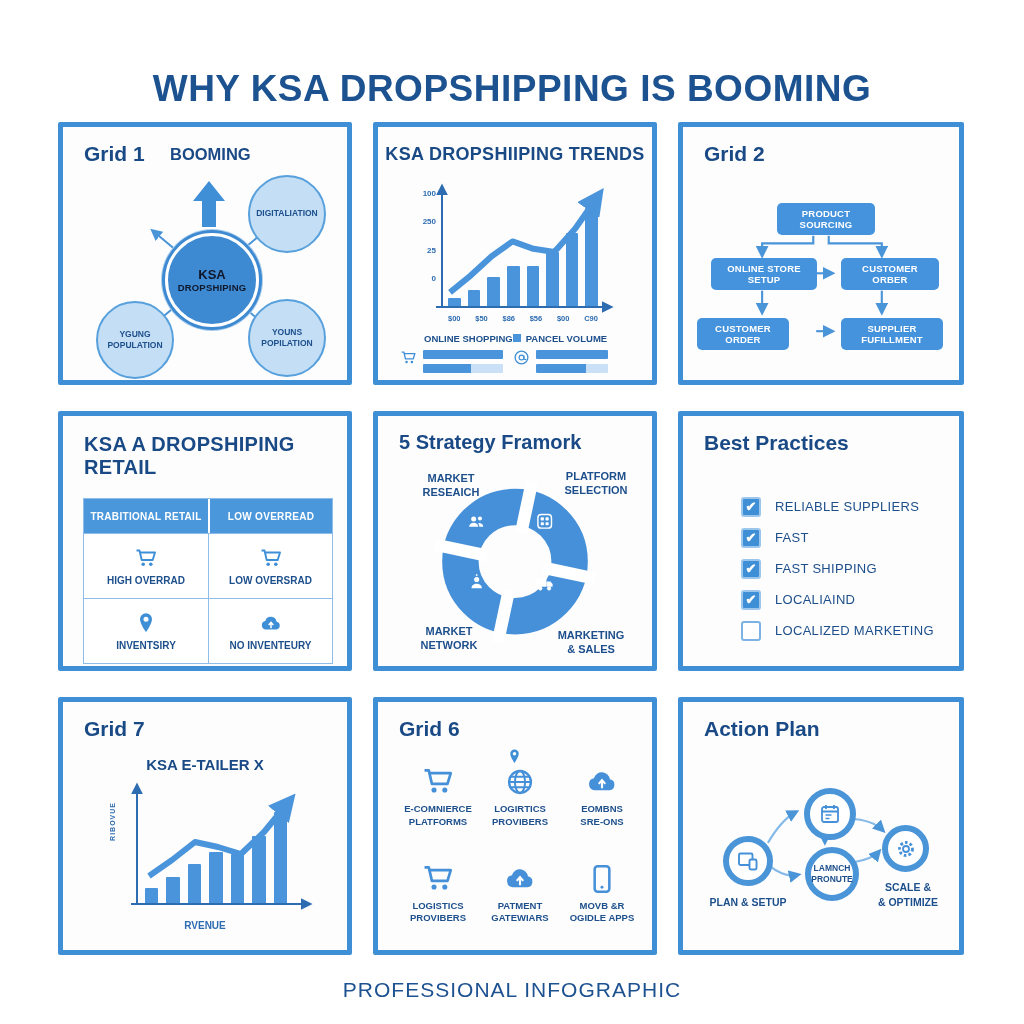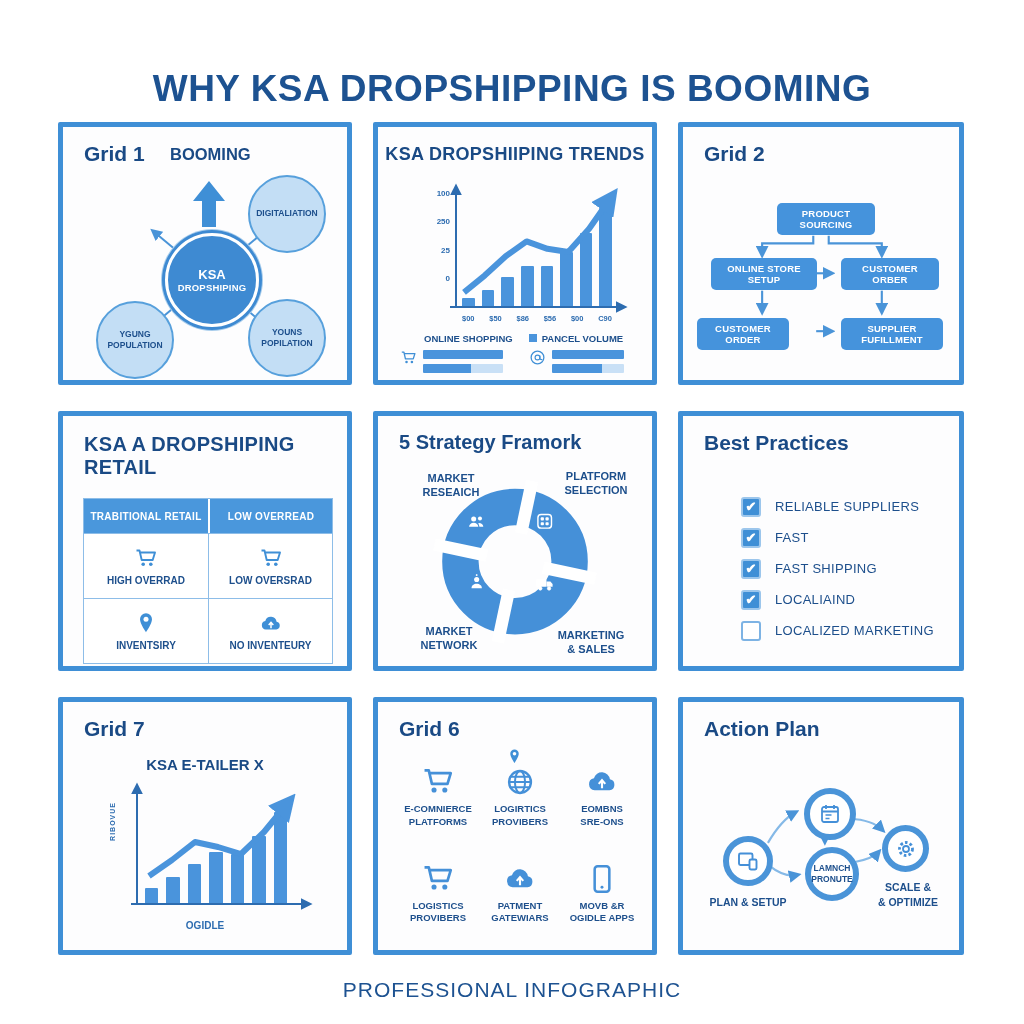"100" div { left: 50px -> 36px }
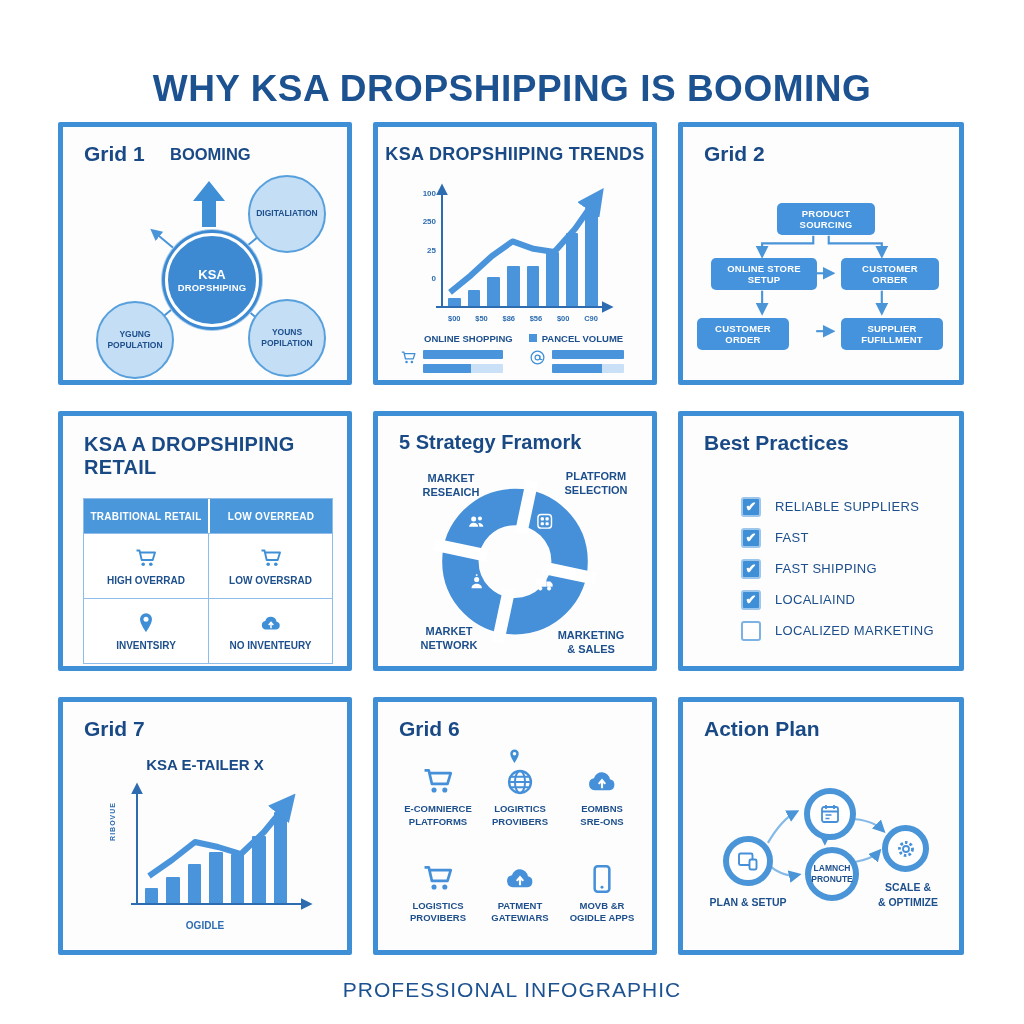"KSA" .hub-center { color: #ffffff -> #0f172a }
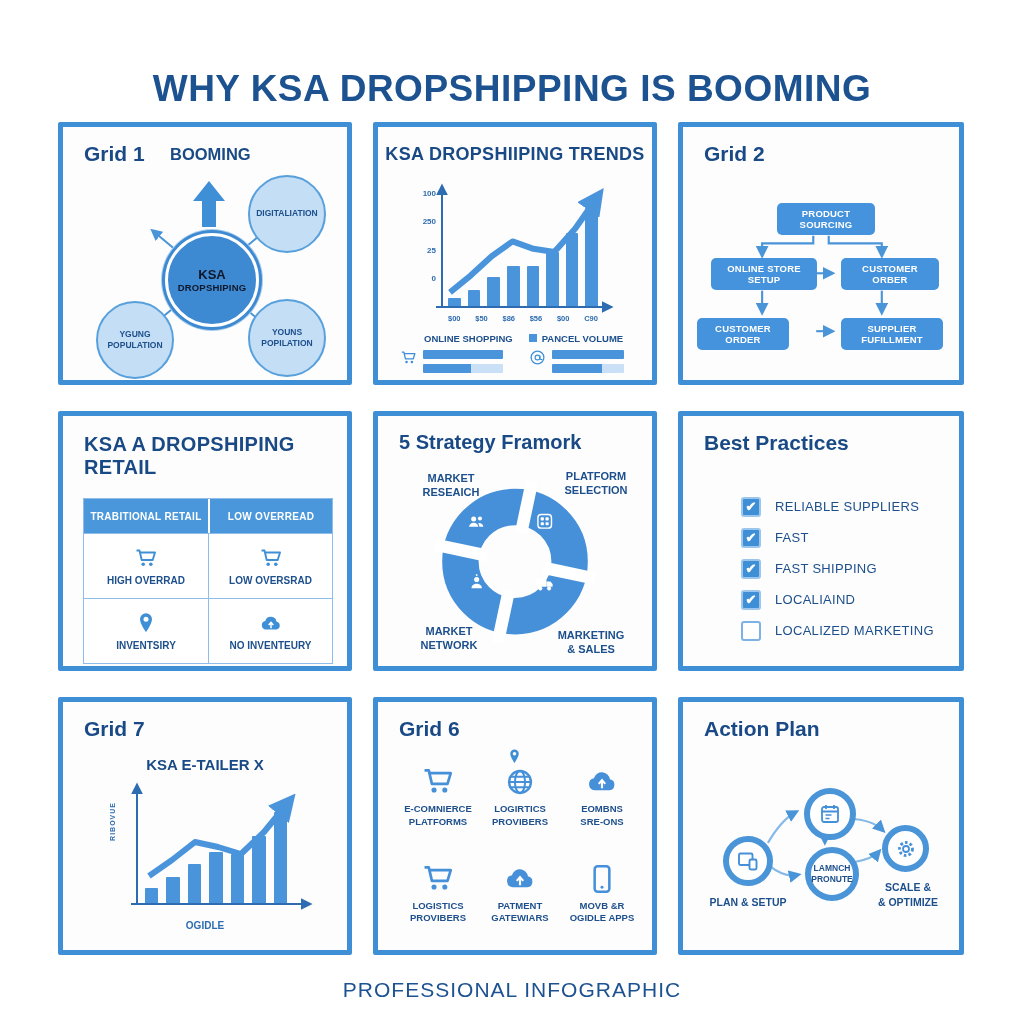"ONLINE SHOPPING" .legend { gap: 16px -> none }
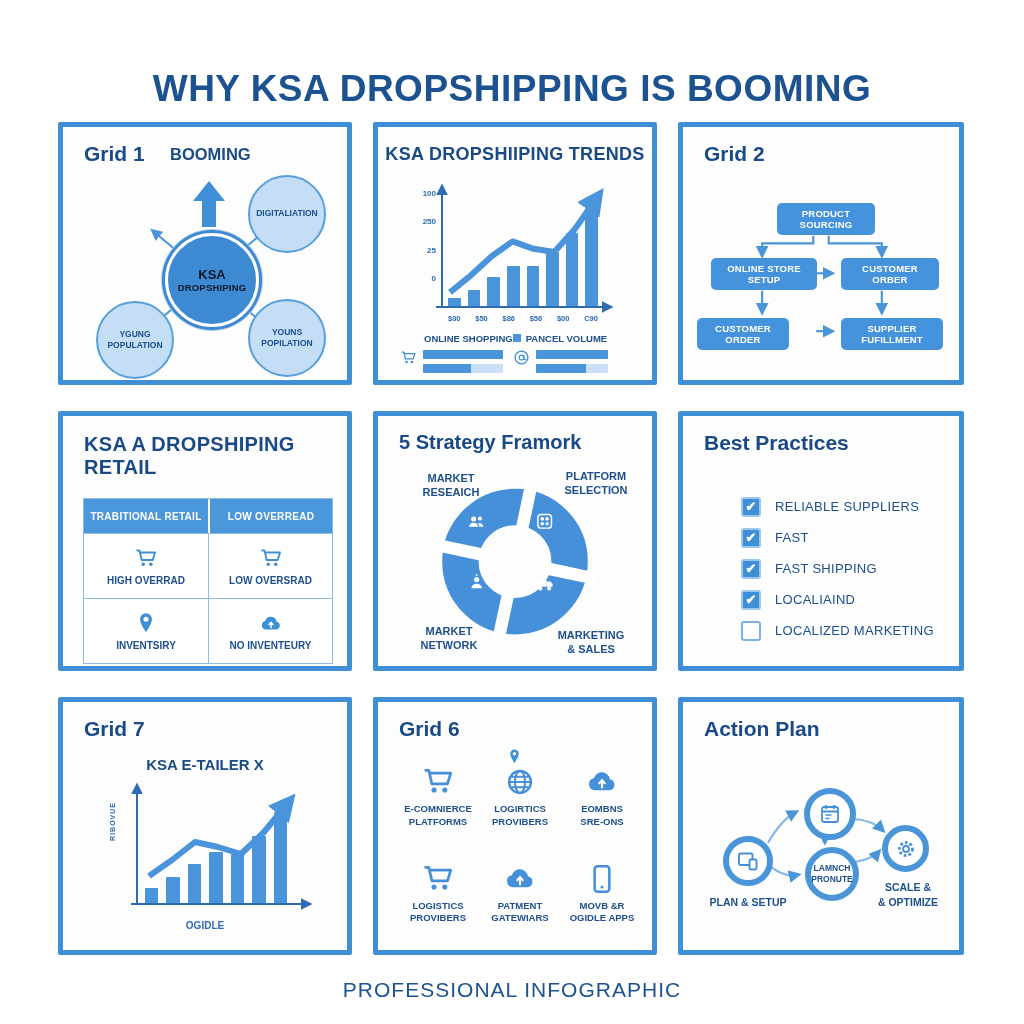"OGIDLE" div.xlab { text: OGIDLE -> RVENUE }
